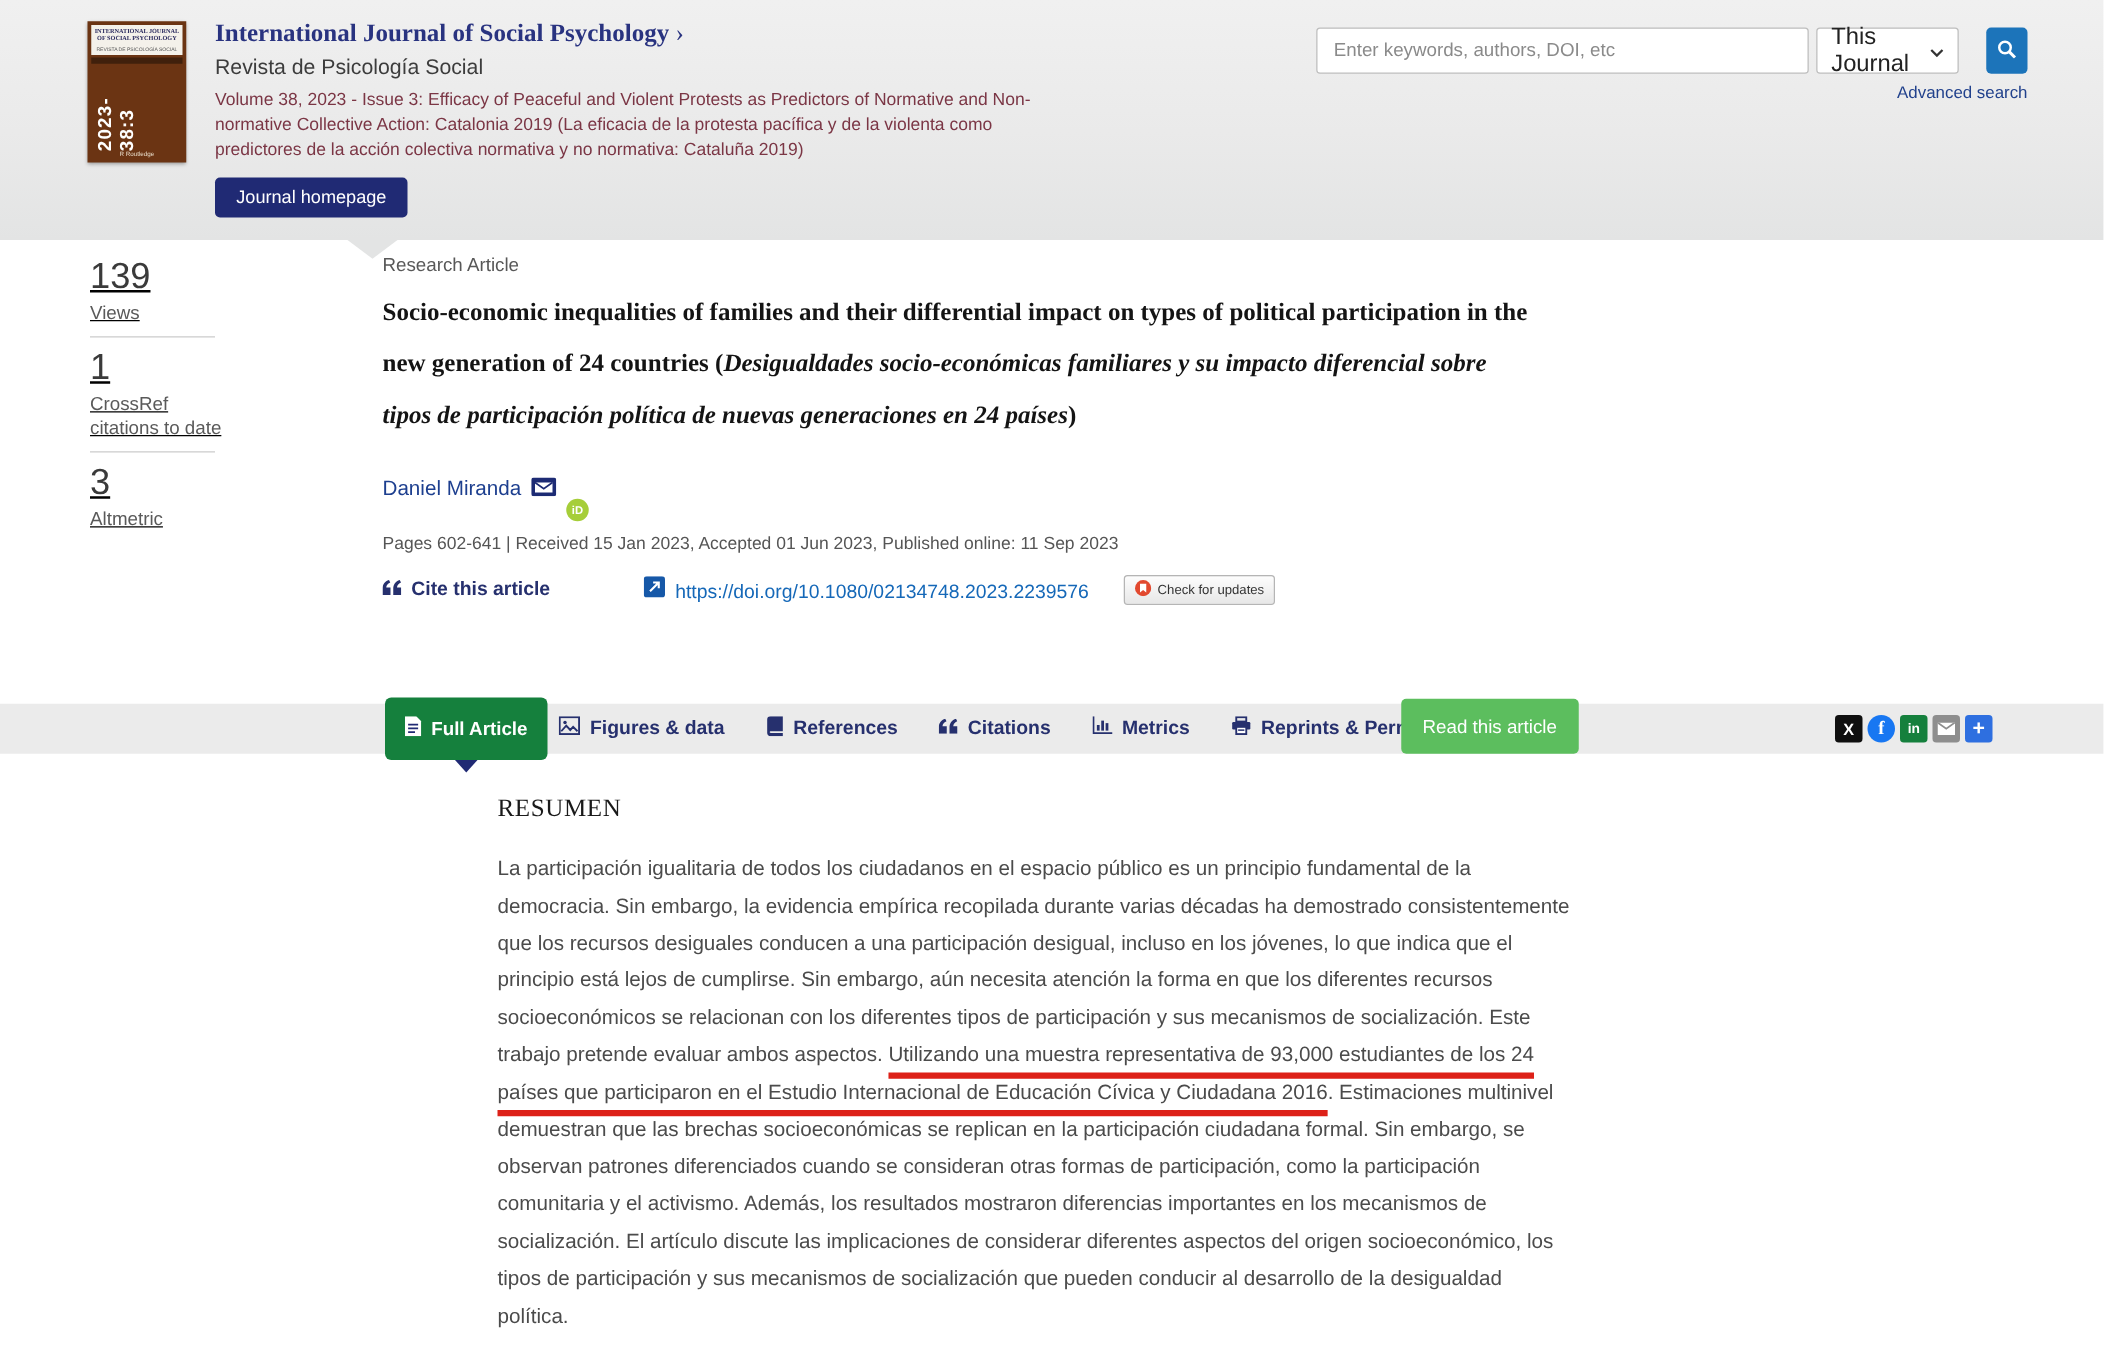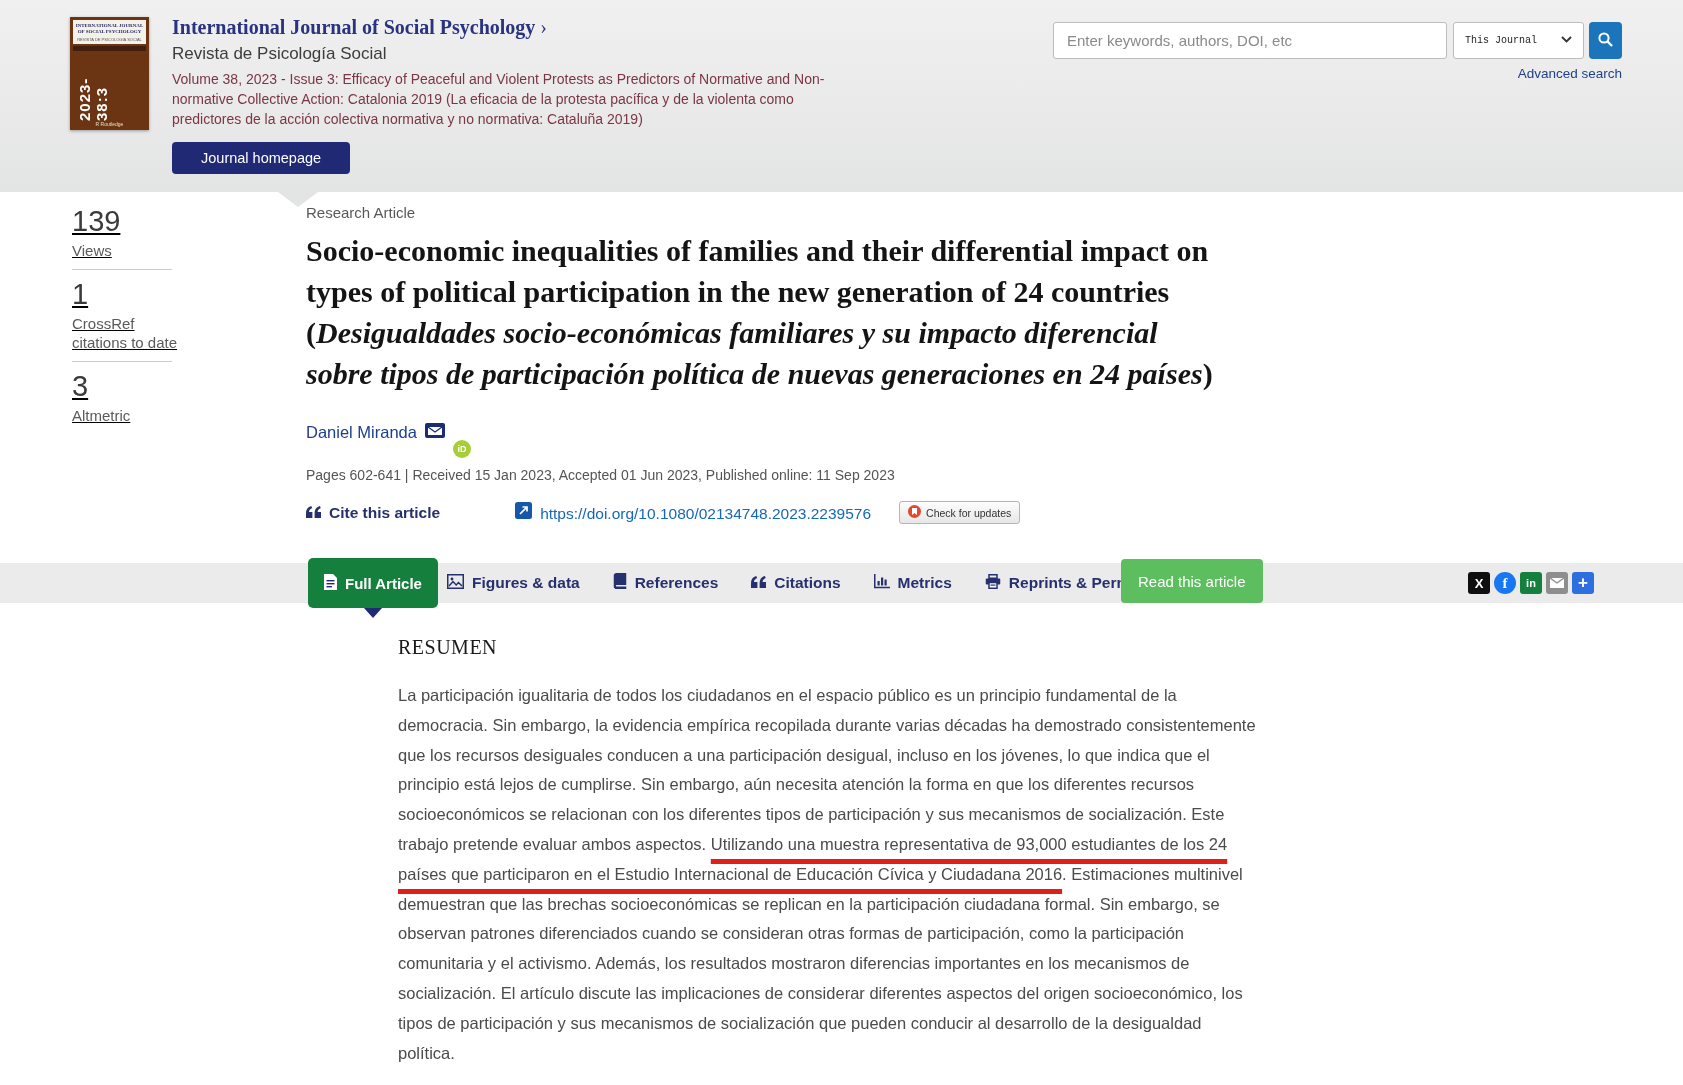"This Journal" .scope-select { font-family: Liberation Mono, monospace -> none; font-size: 10px -> 19px; width: 131px -> 114px }
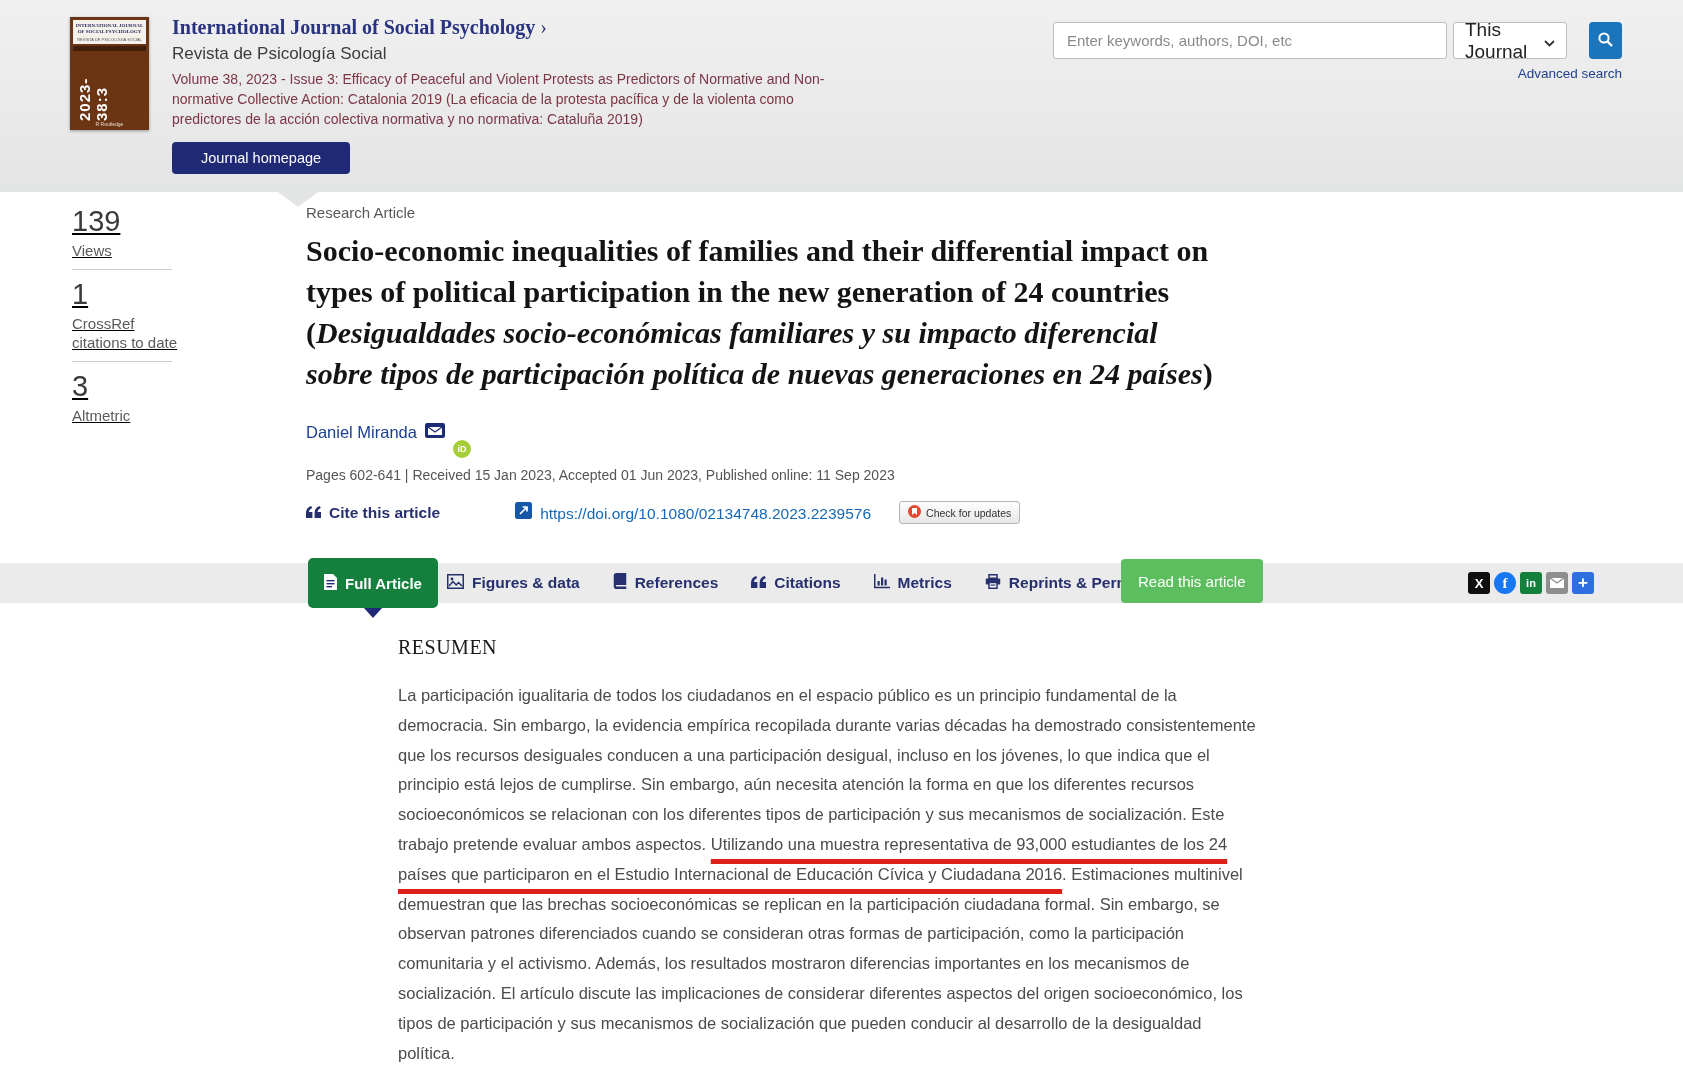"Journal homepage" .homepage-btn { padding: 8px 29px -> 8px 17px }
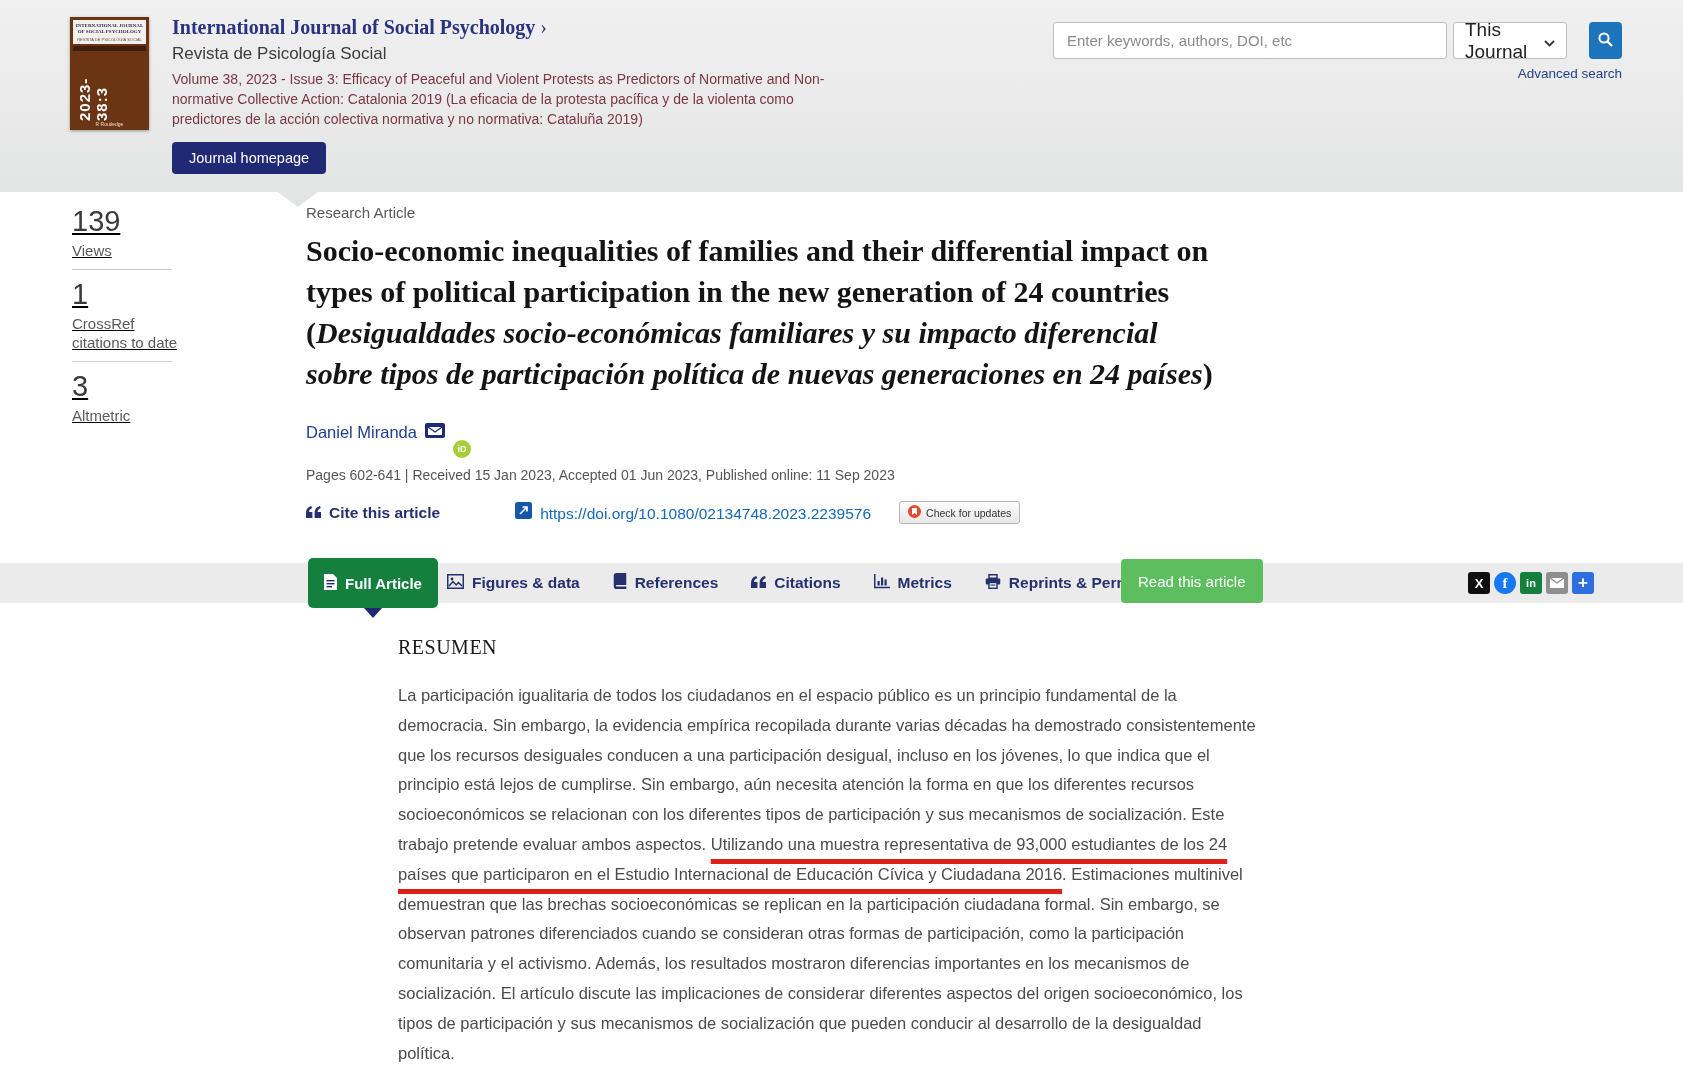"Socio-economic inequalities of families" h1.art-title { font-size: 30px -> 20px }
